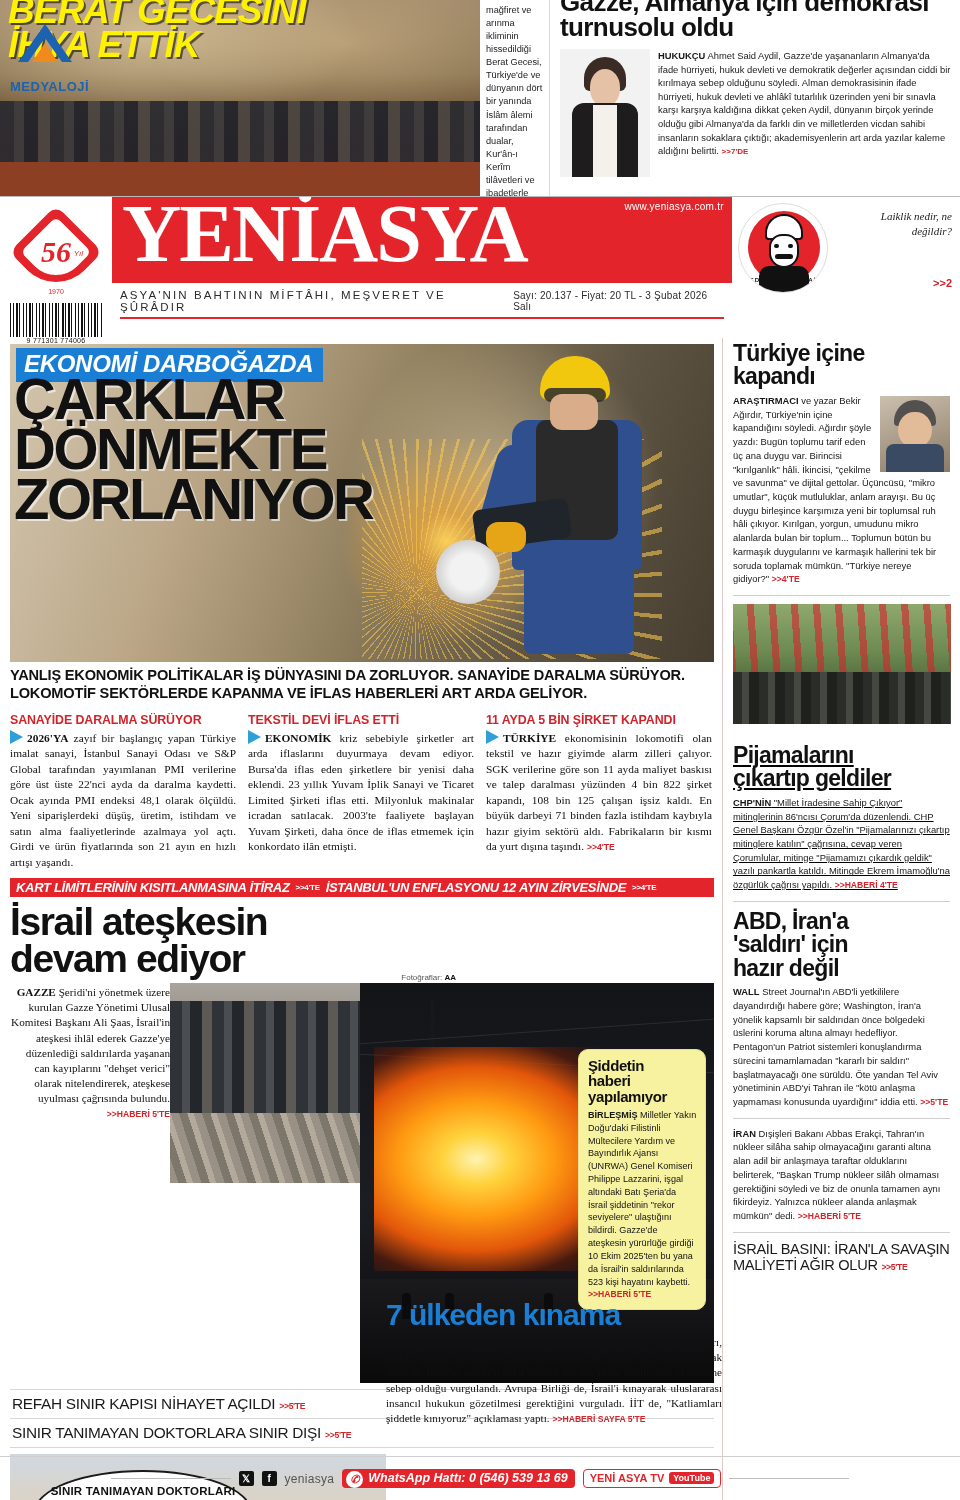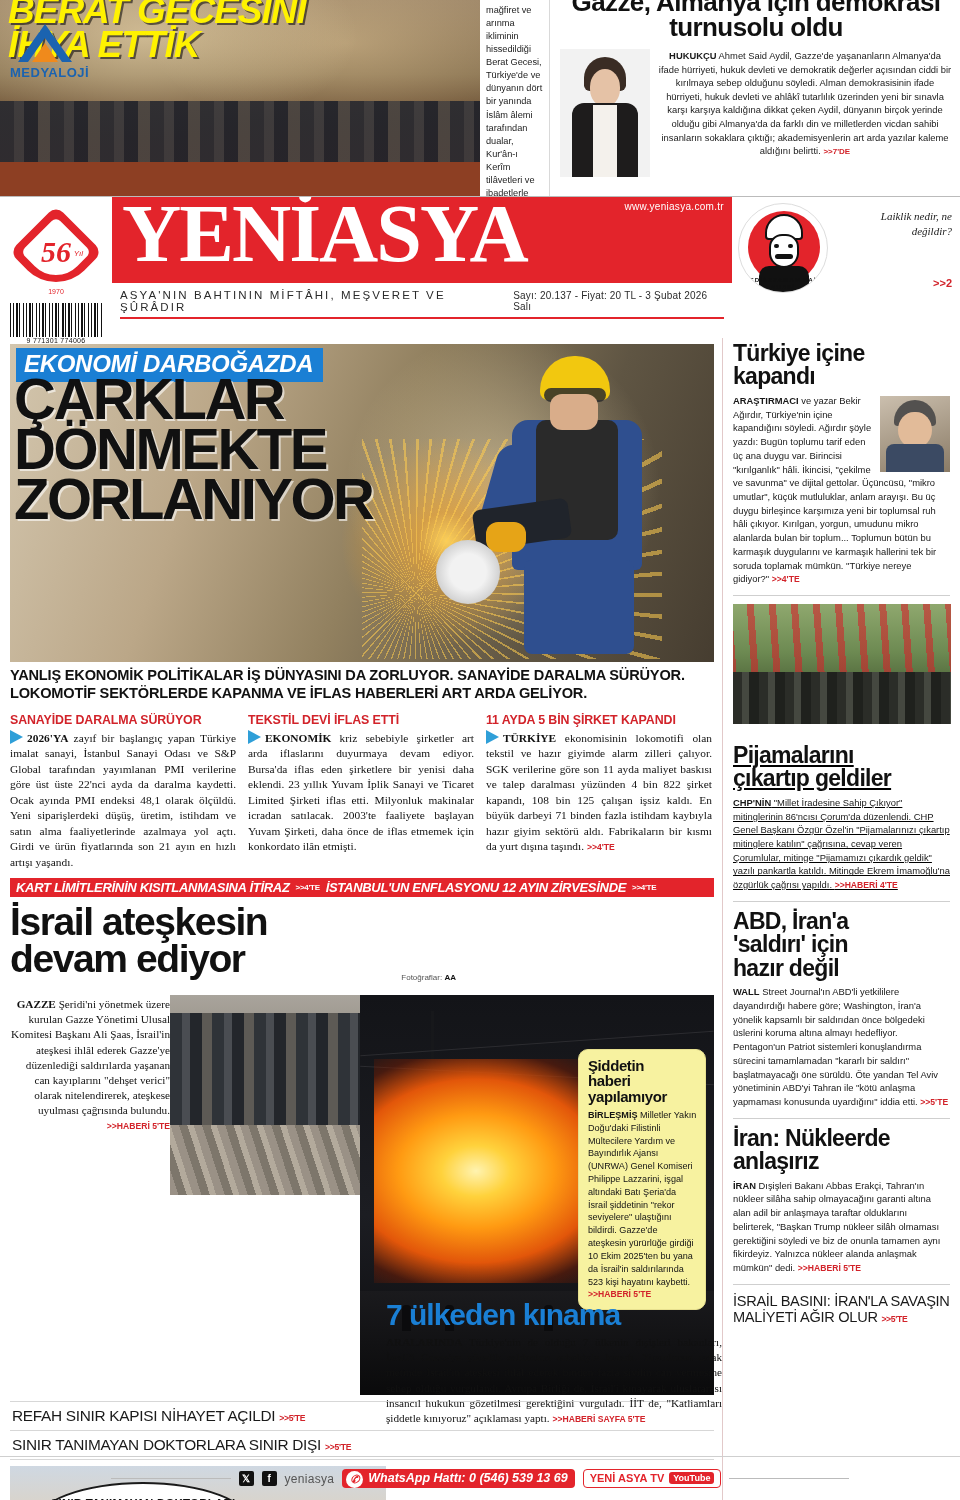"Gazze, Almanya için demokrasi turnusolu" .ts-right { text-align: center -> none }
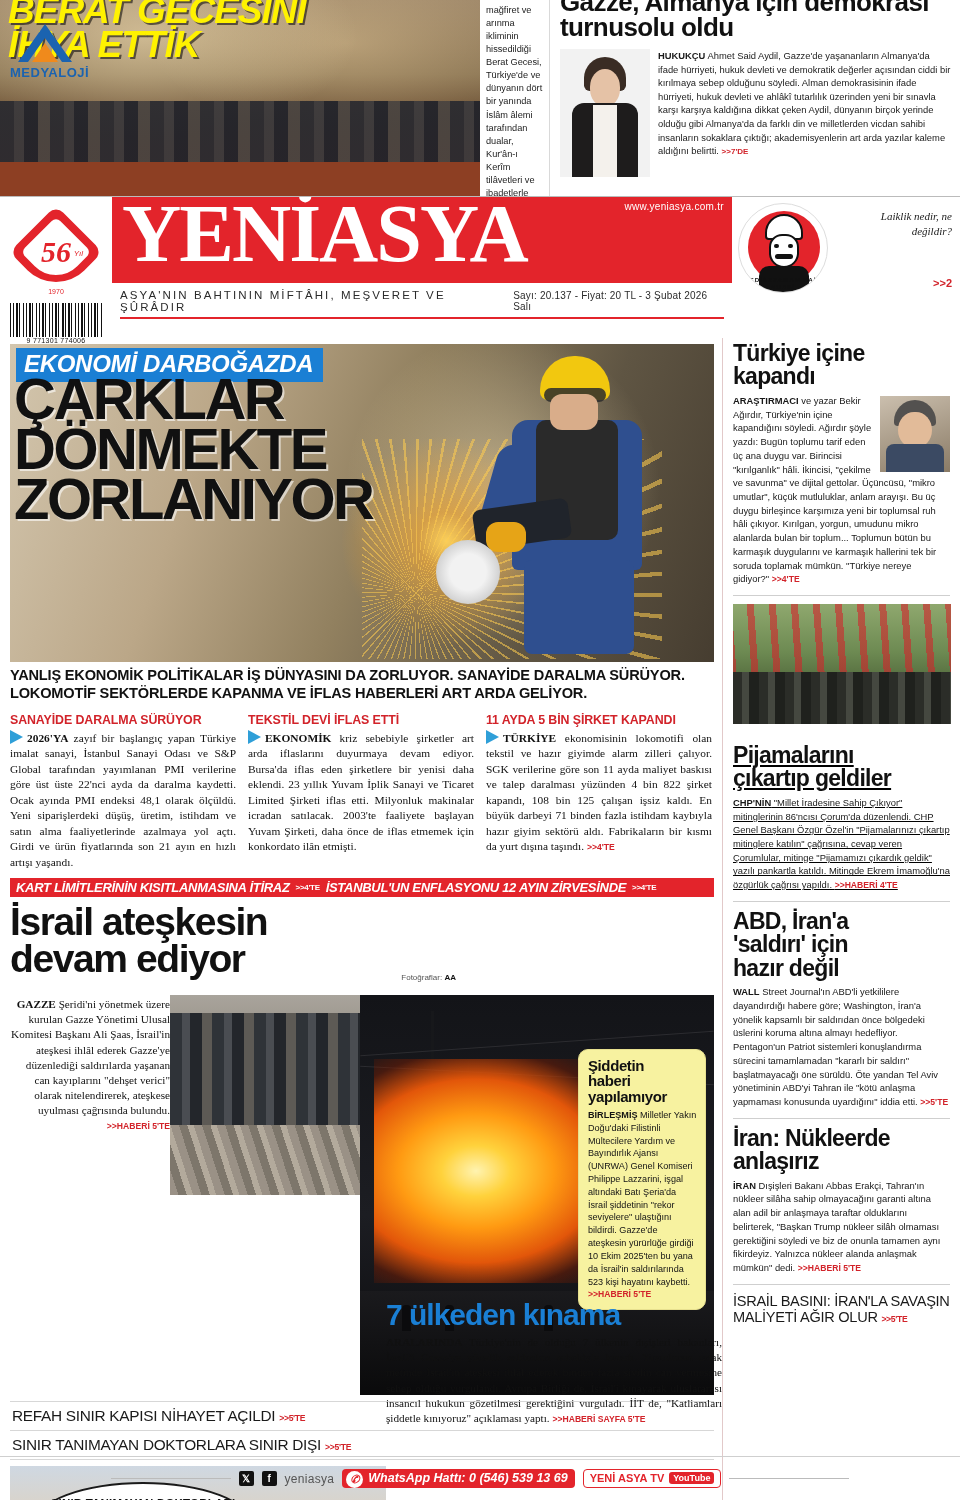"MEDYALOJİ" .medyaloji .m-label { margin-top: 1px -> 15px }
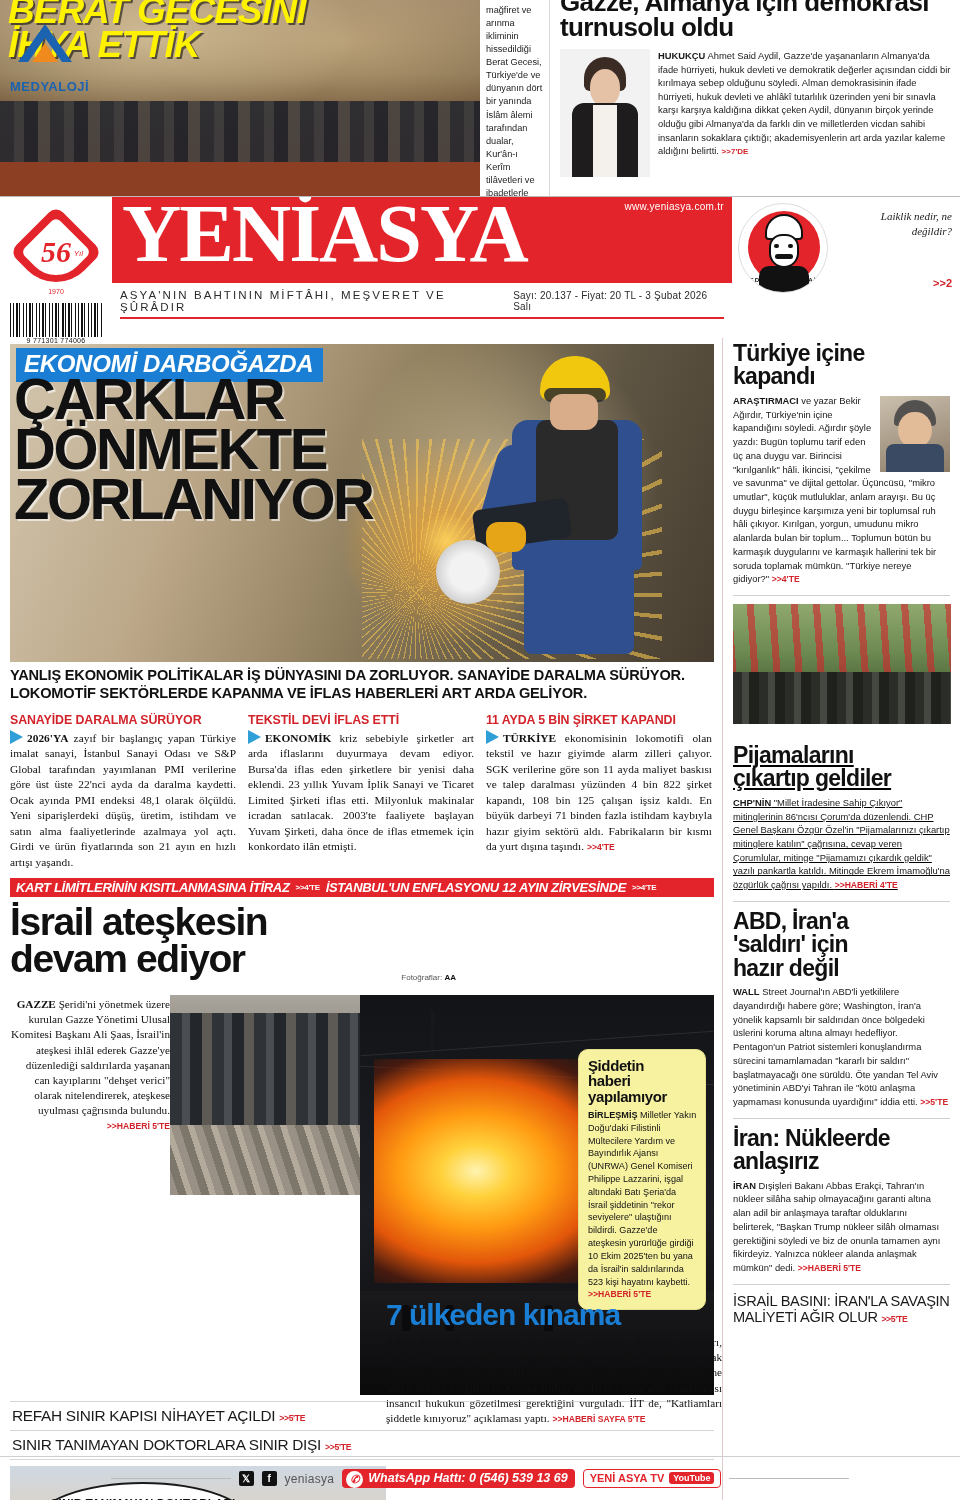"GAZZE Şeridi'ni yönetmek üzere kurulan" .israel .row { margin-top: 18px -> 6px }
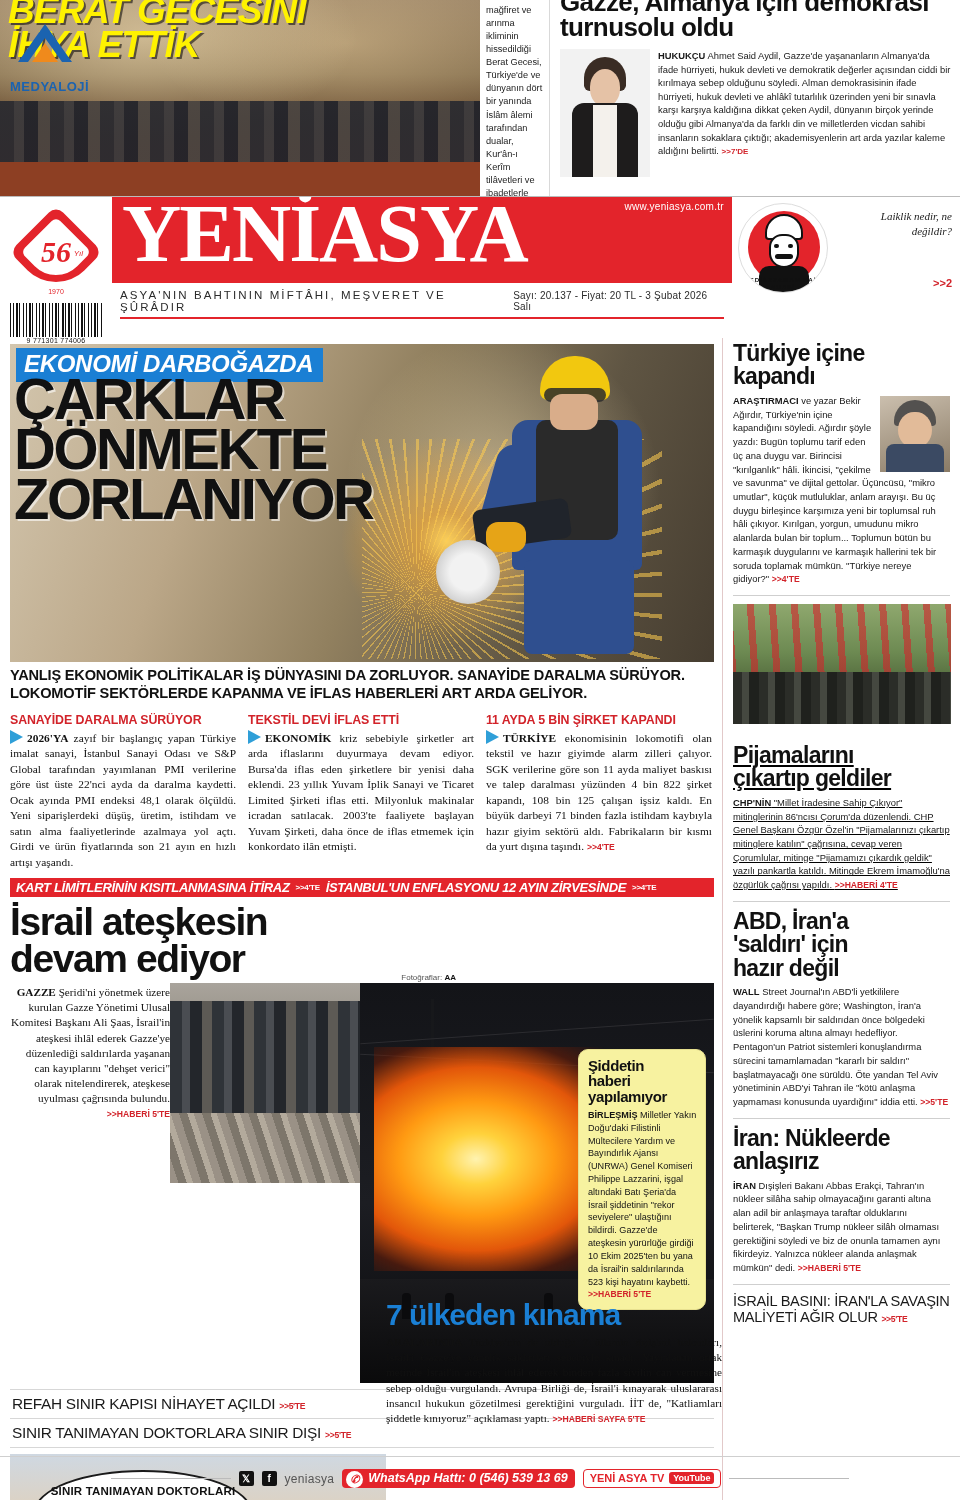"İran: Nükleerde" div.rc-h { html: <div> <span>İran: Nükleerde</span><br> <span>anlaşırız</span> </div> -> none }
